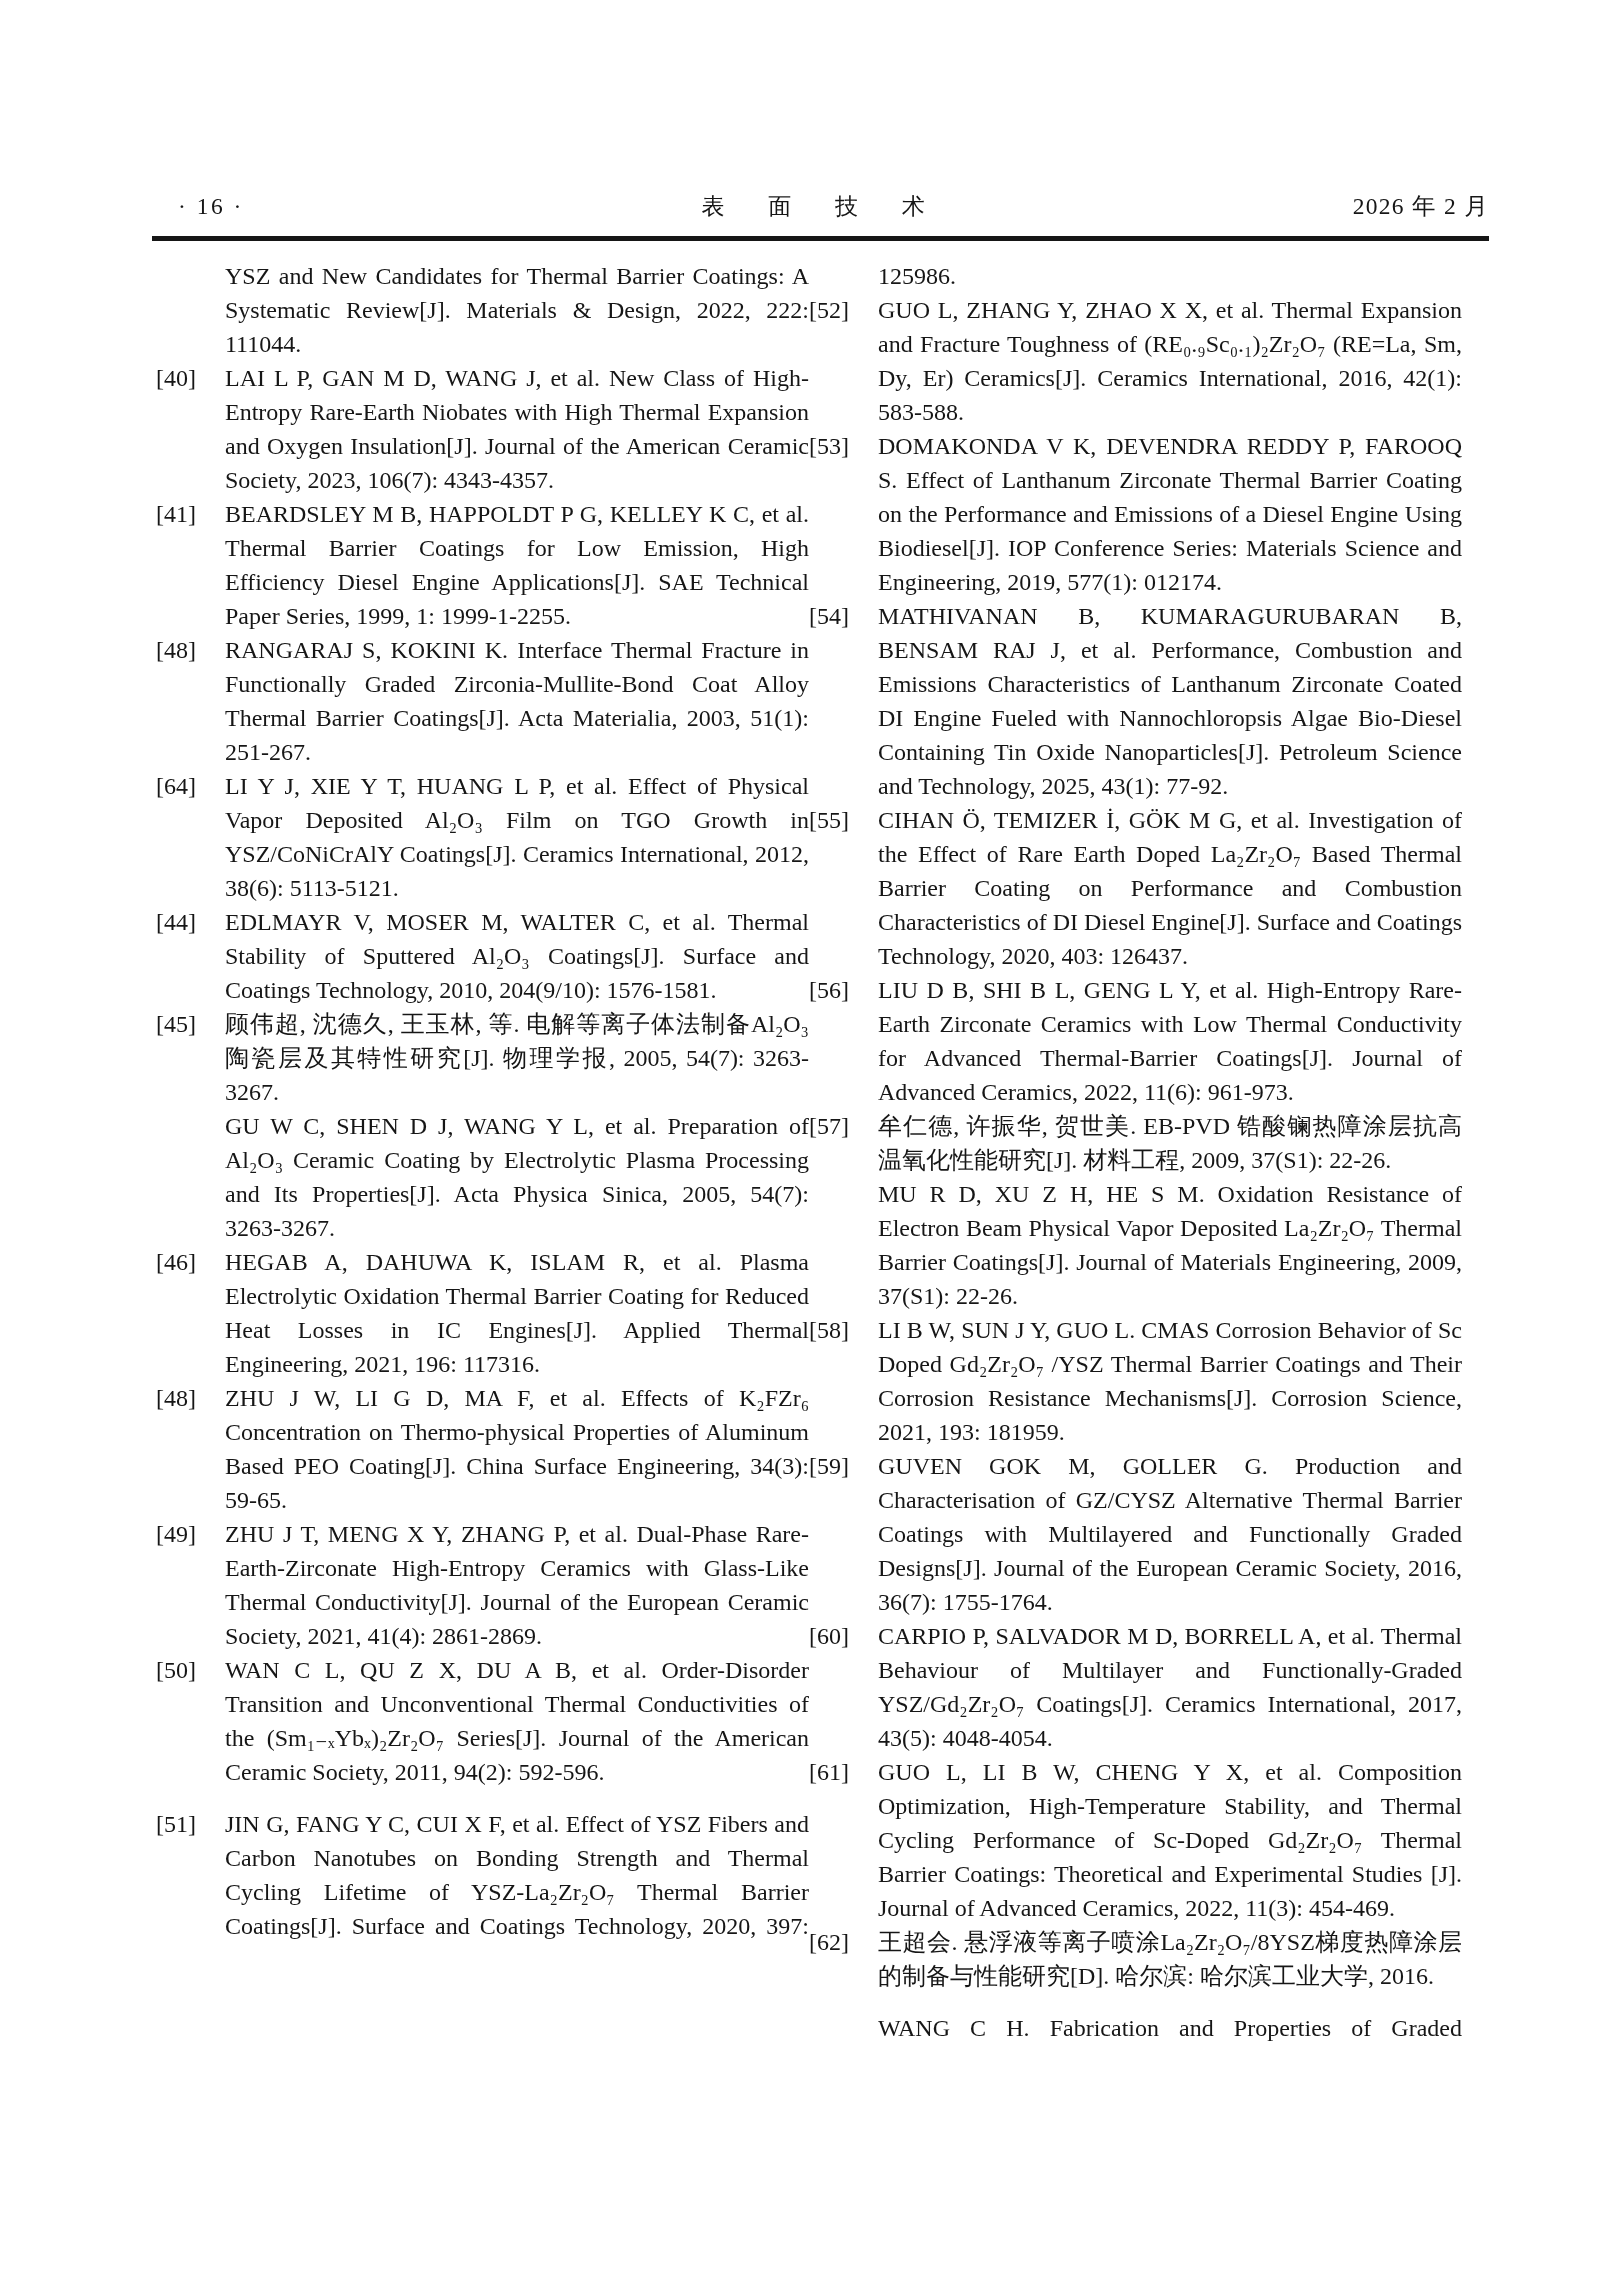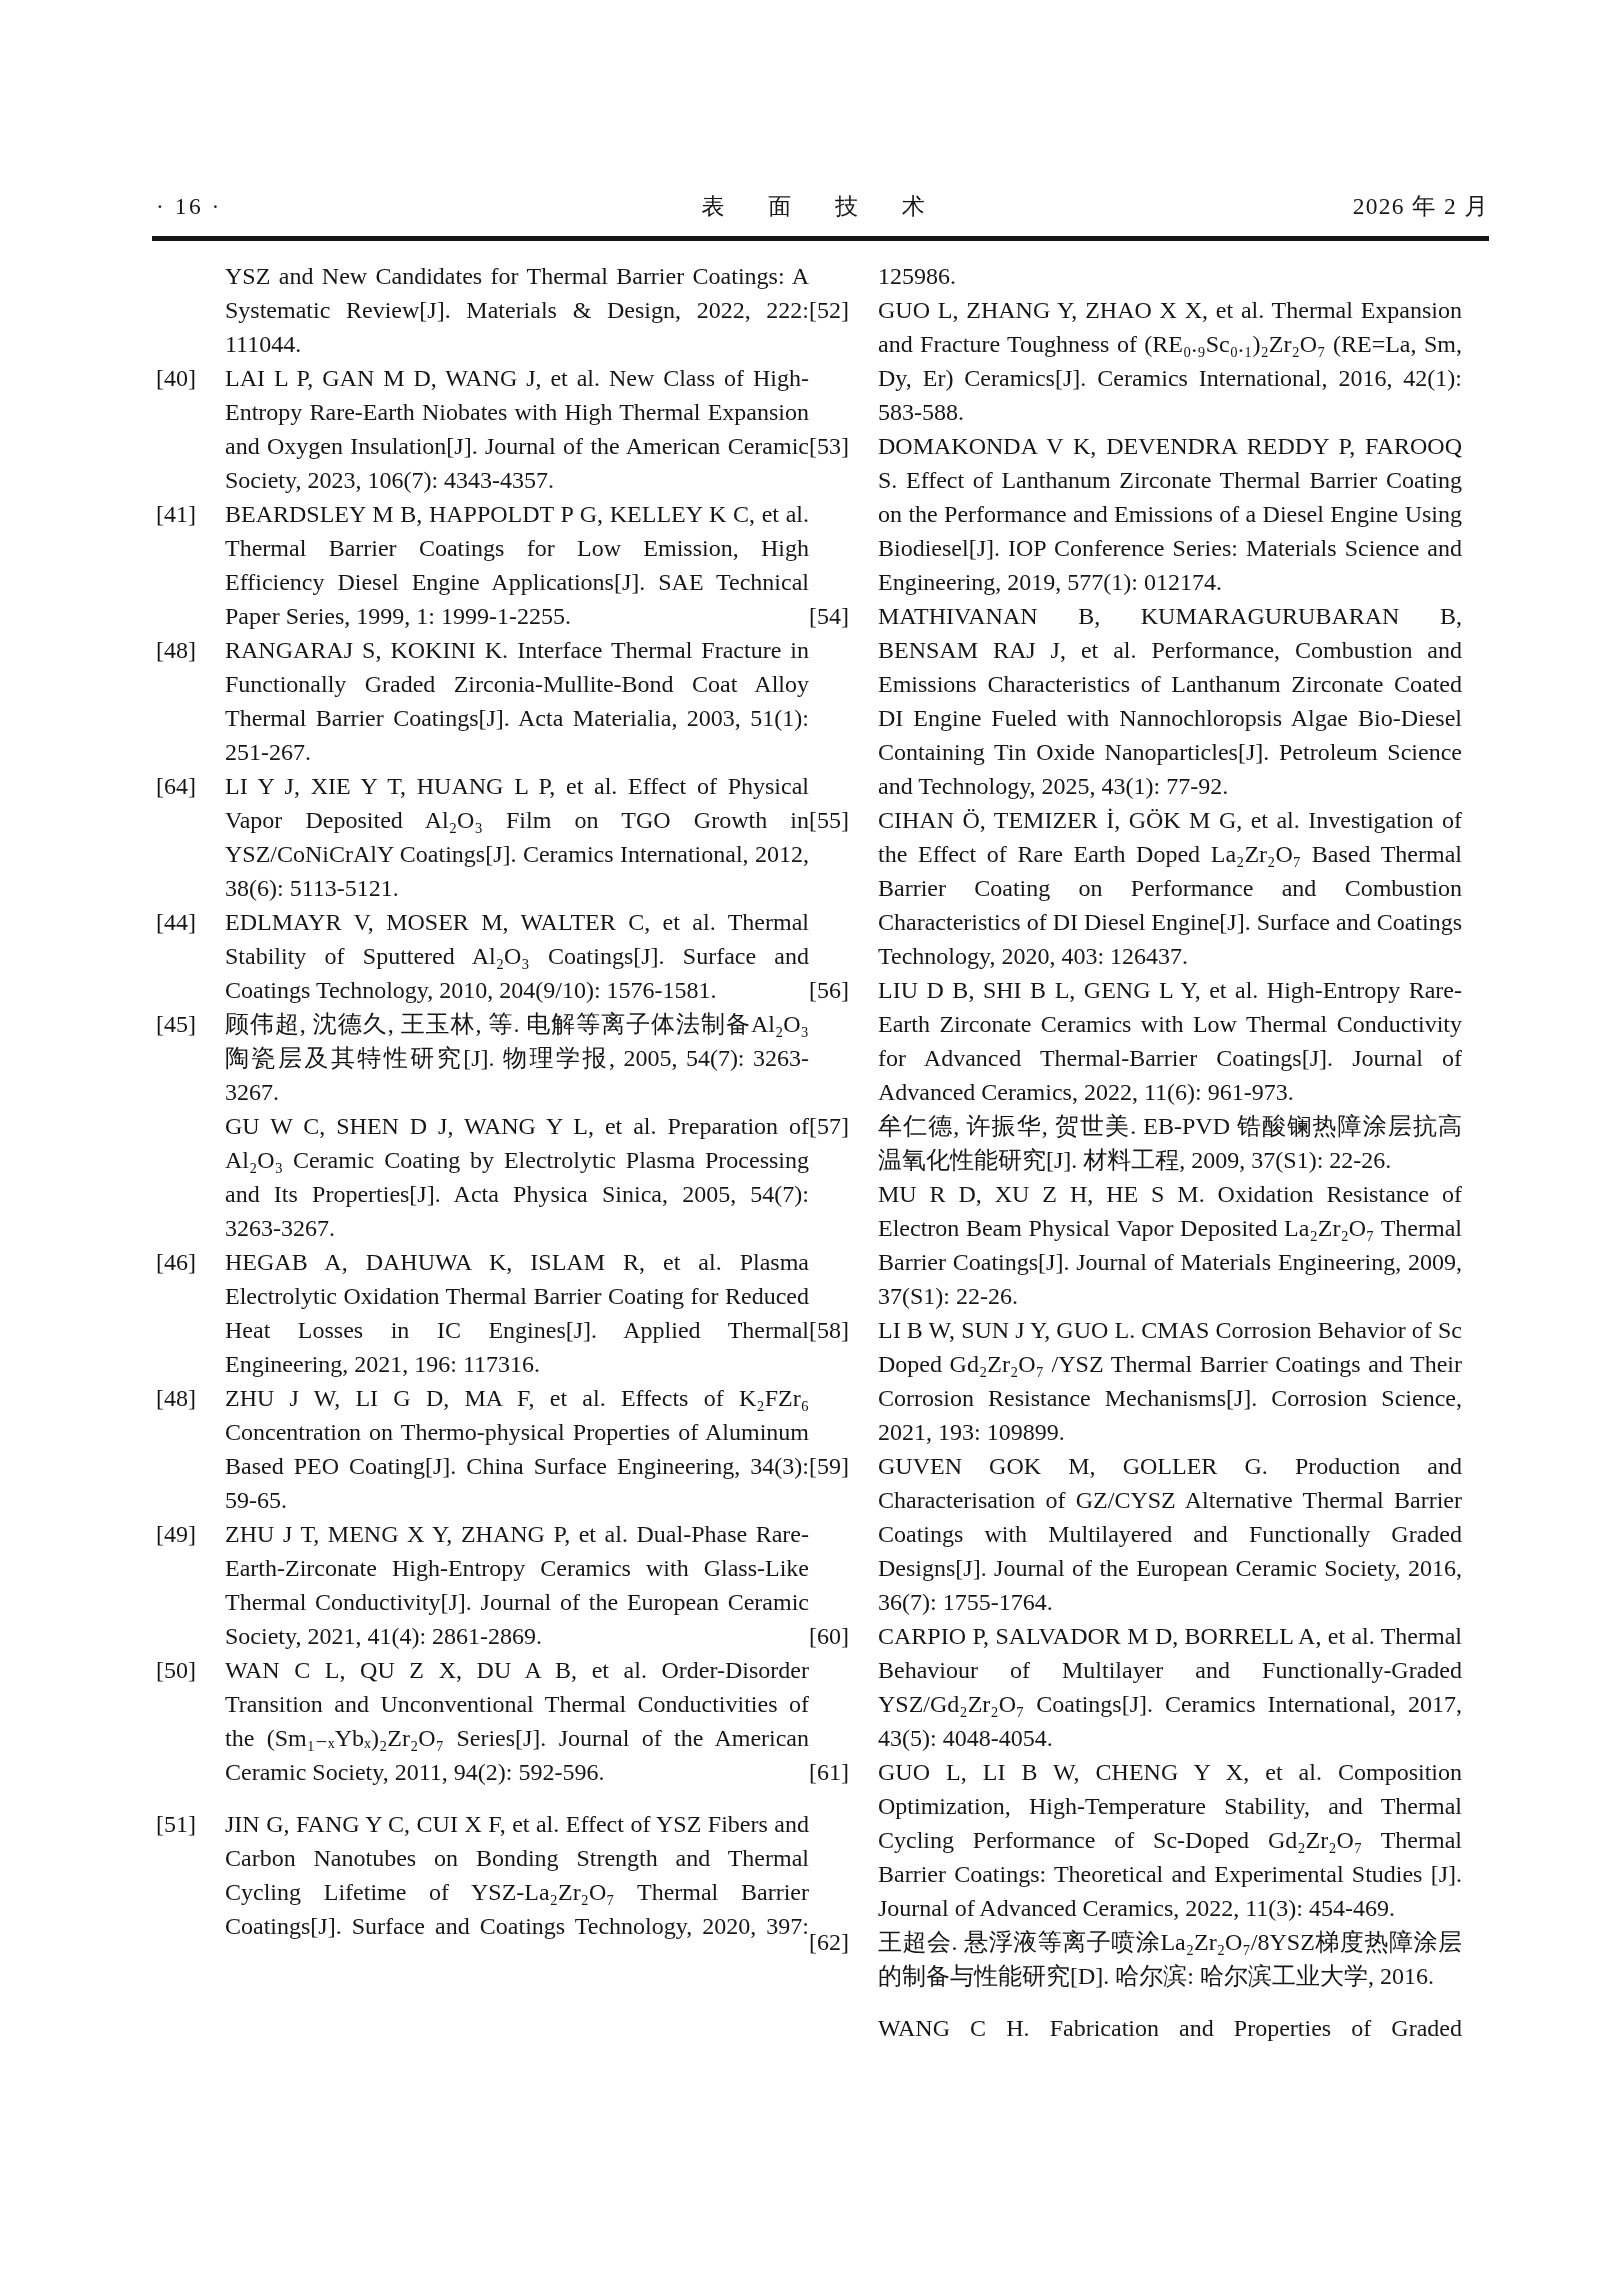"· 16 ·" .running-head .page-num { left: 0 -> 22px }
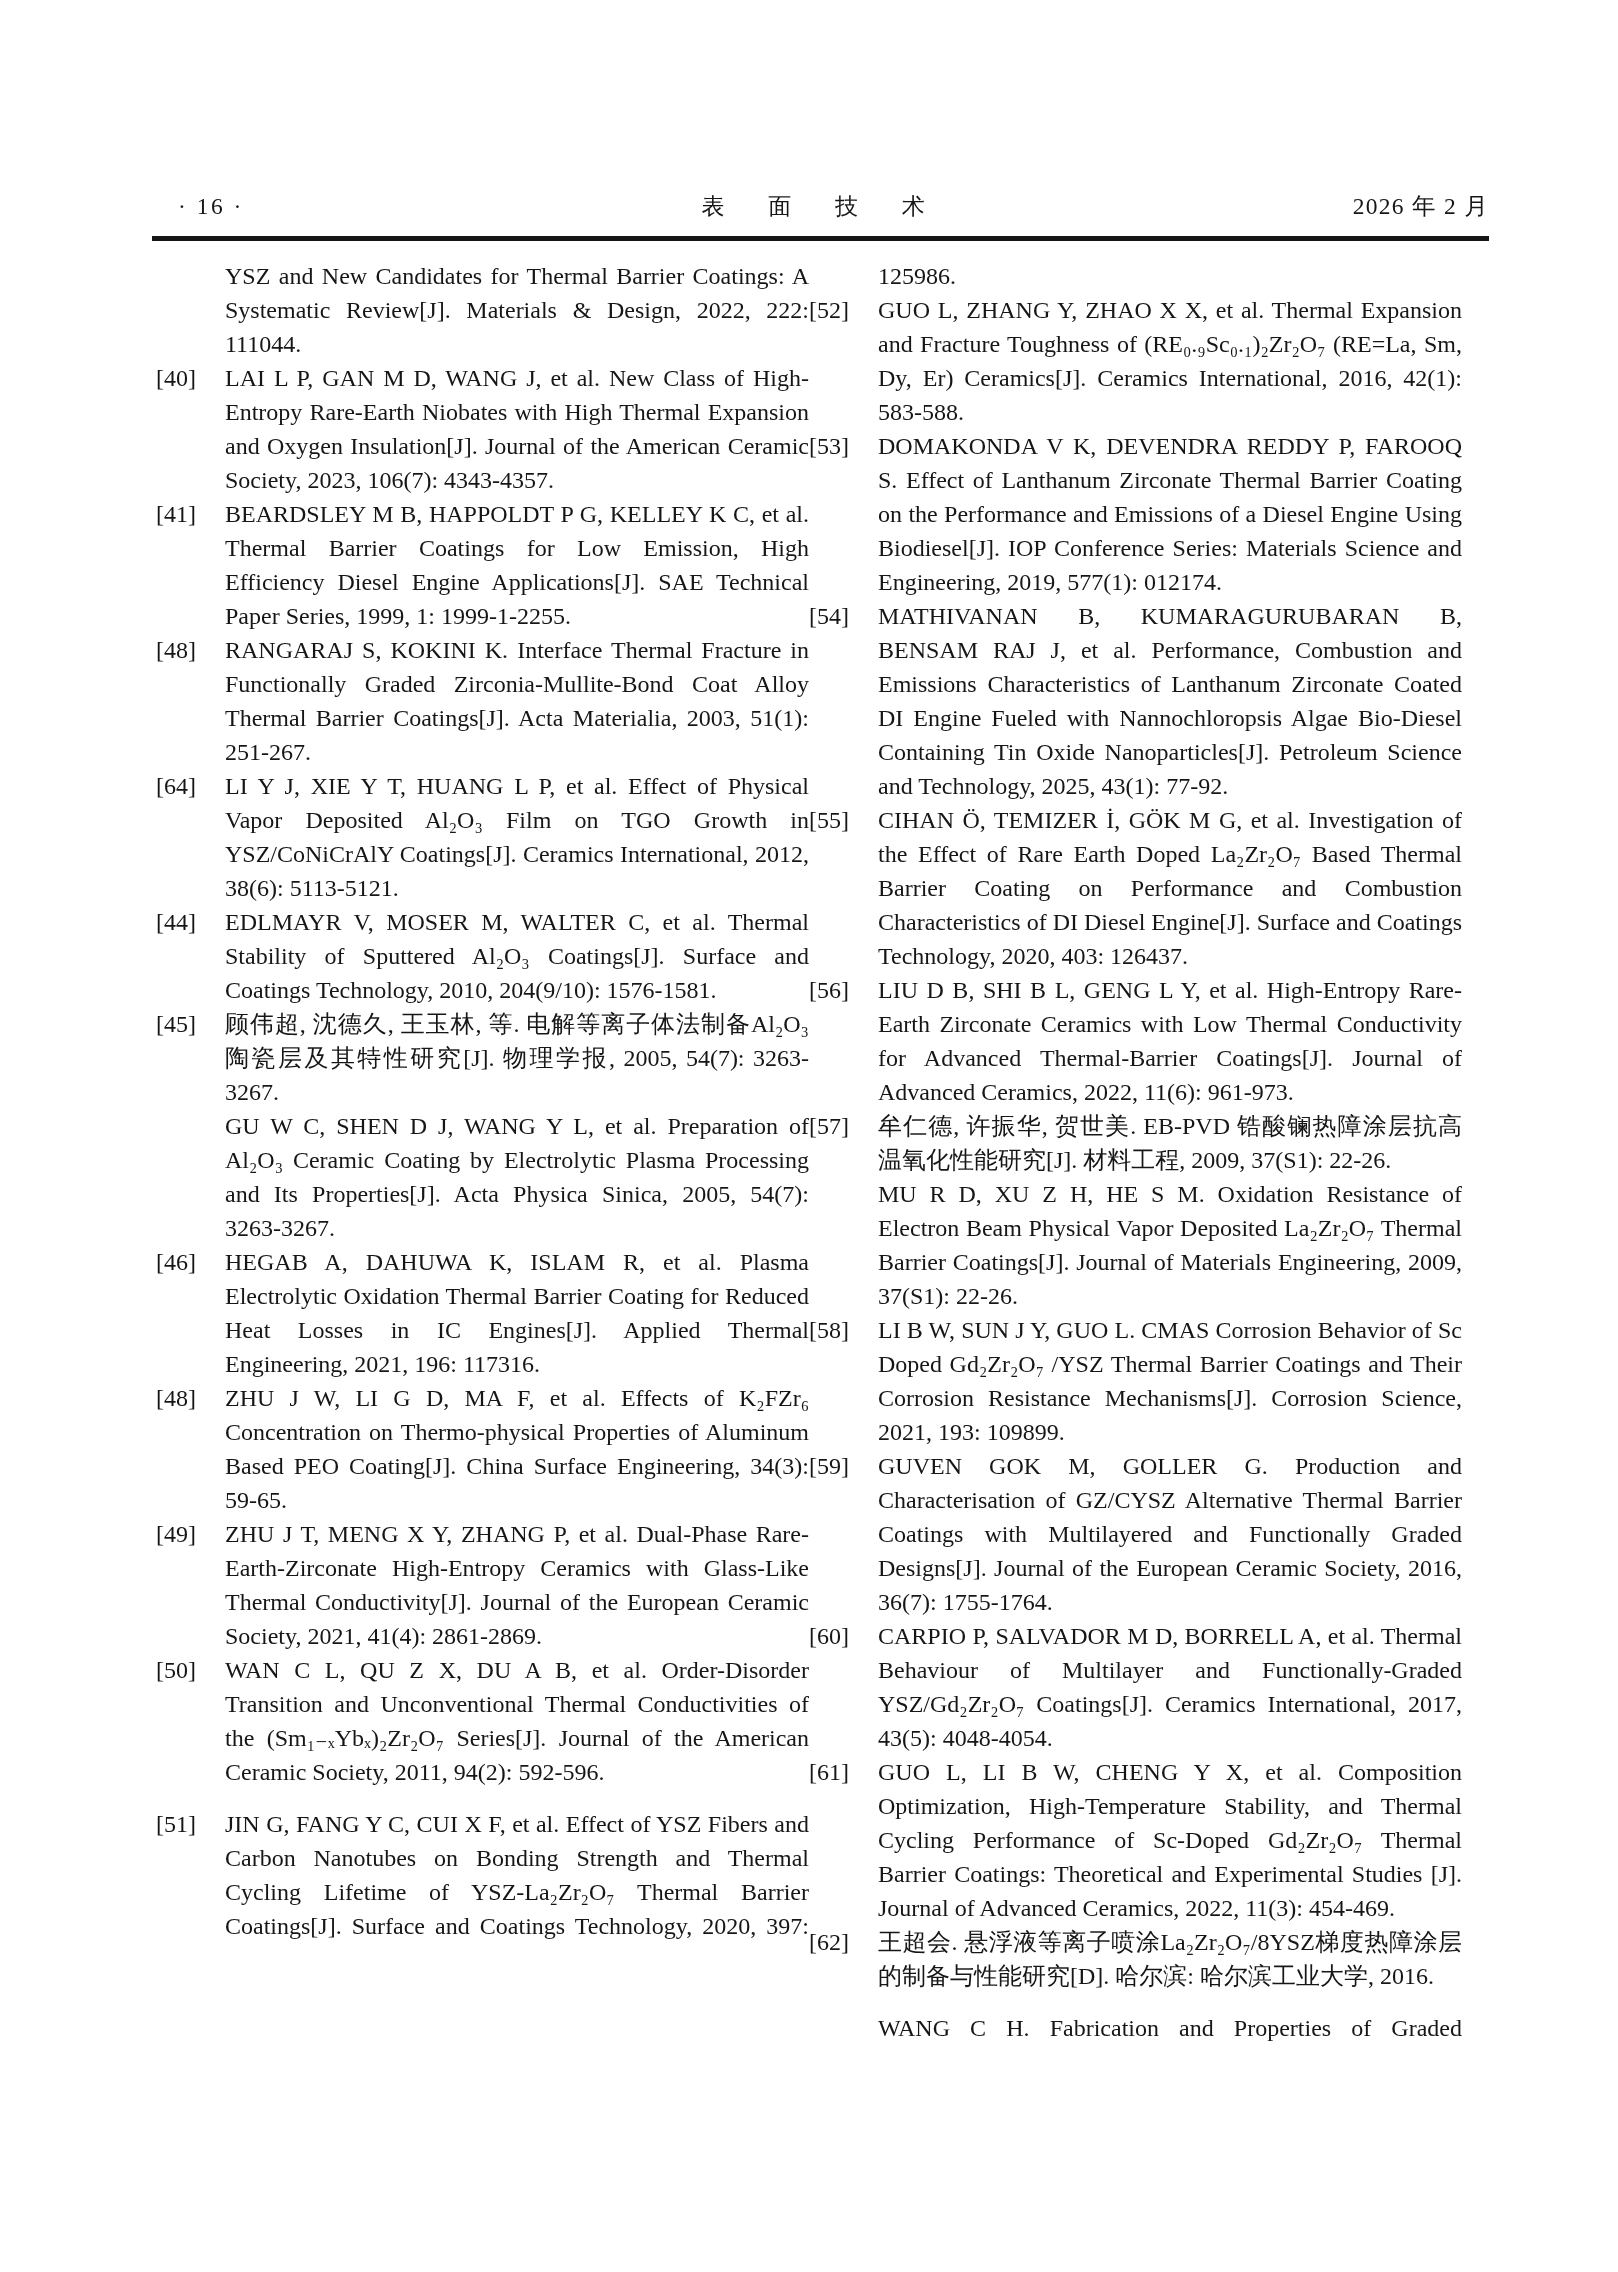"LI B W, SUN J" p { text: 109899 -> 181959 }
